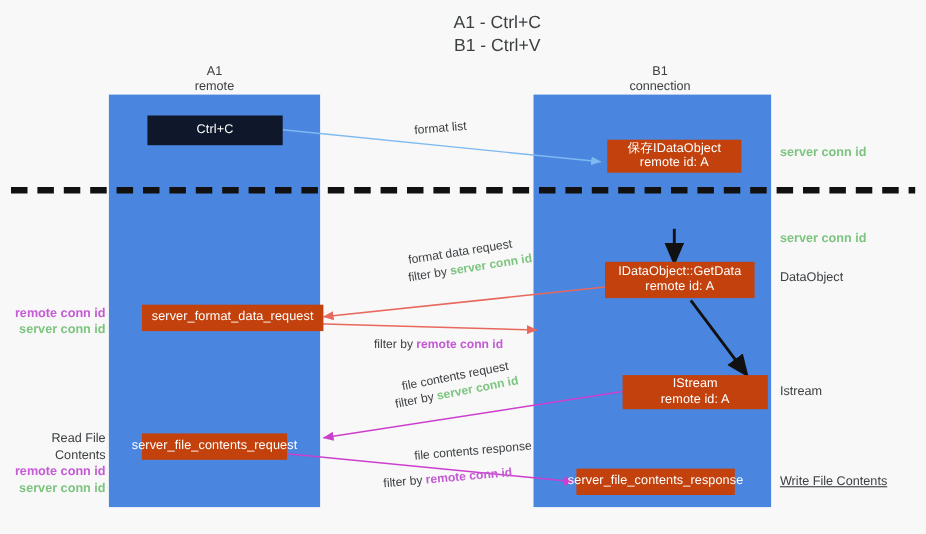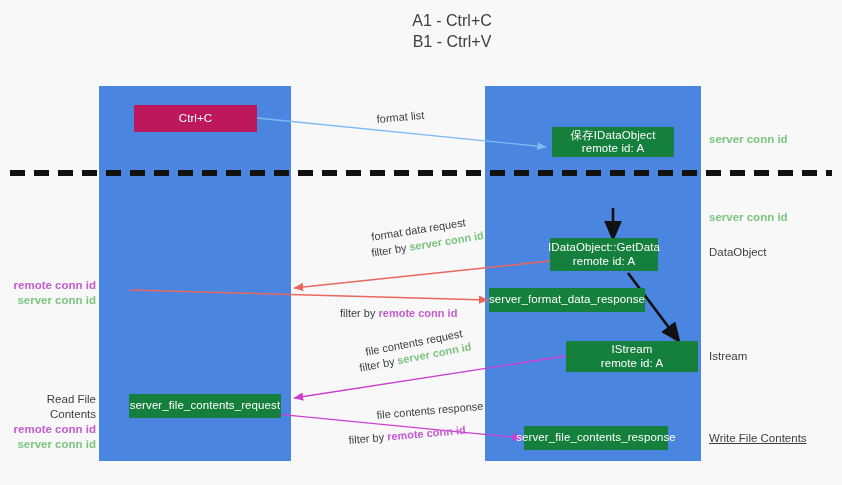"A1" div.abs { html: none -> <div>A1 remote</div> }
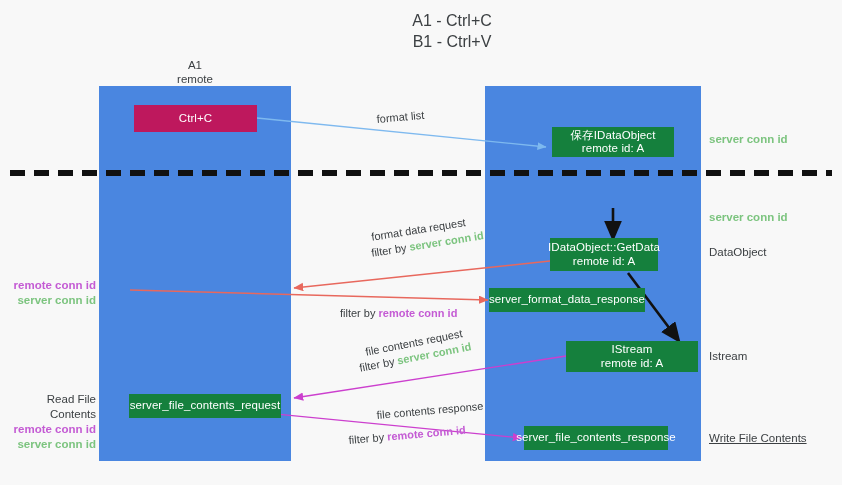"B1" div.abs { html: none -> <div>B1 connection</div> }
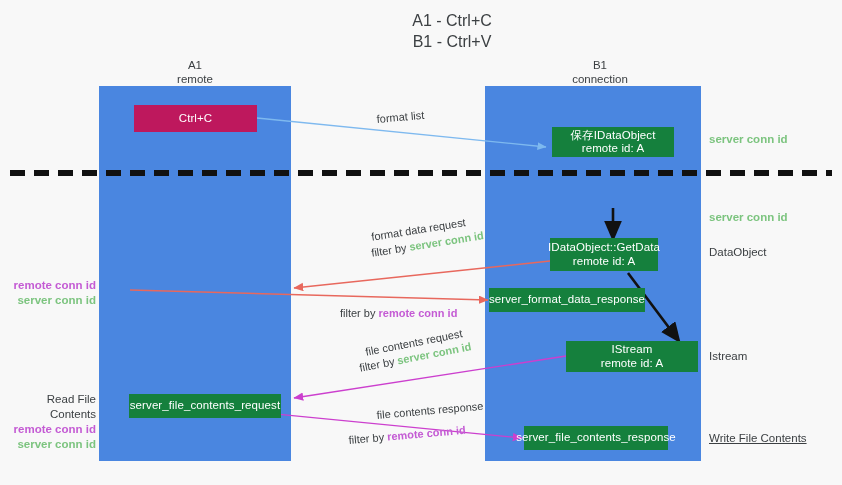"Ctrl+C" .node.green { background: #be185d -> #0f172a }
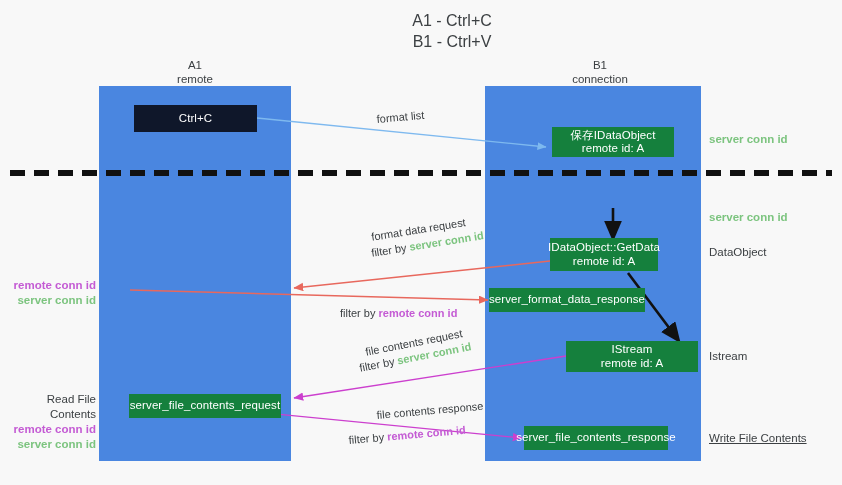"保存IDataObject" .node.orange { background: #15803d -> #c2410c }
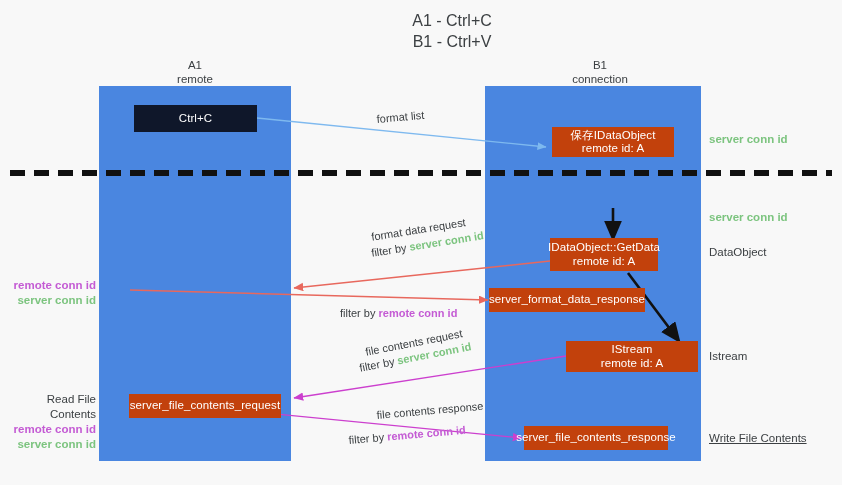"IDataObject::GetData" div.abs { width: 108px -> 136px }
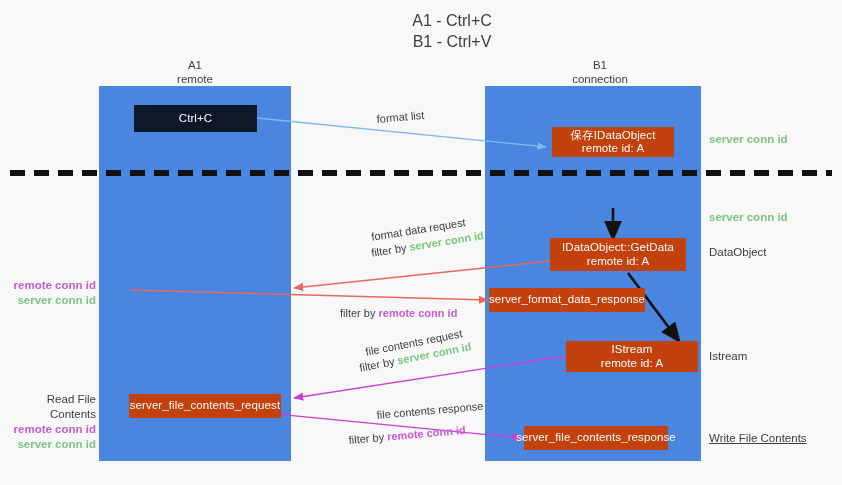"server_format_data_request" div.abs { html: none -> <div>server_format_data_request</div> }
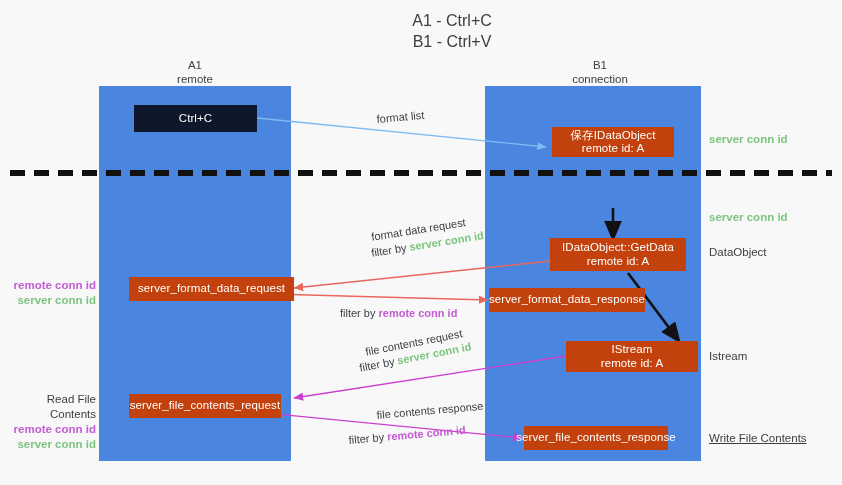"server_format_data_response" div.abs { html: <div>server_format_data_response</div> -> none }
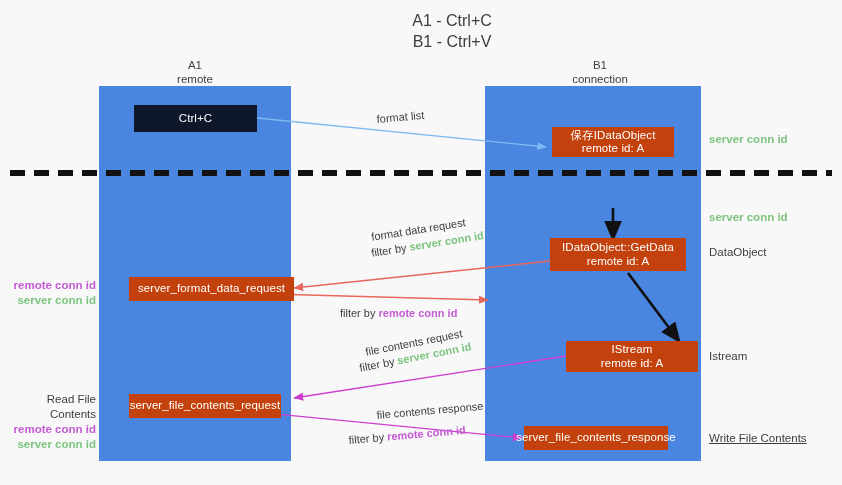"server_file_contents_request" div.abs { width: 152px -> 132px }
